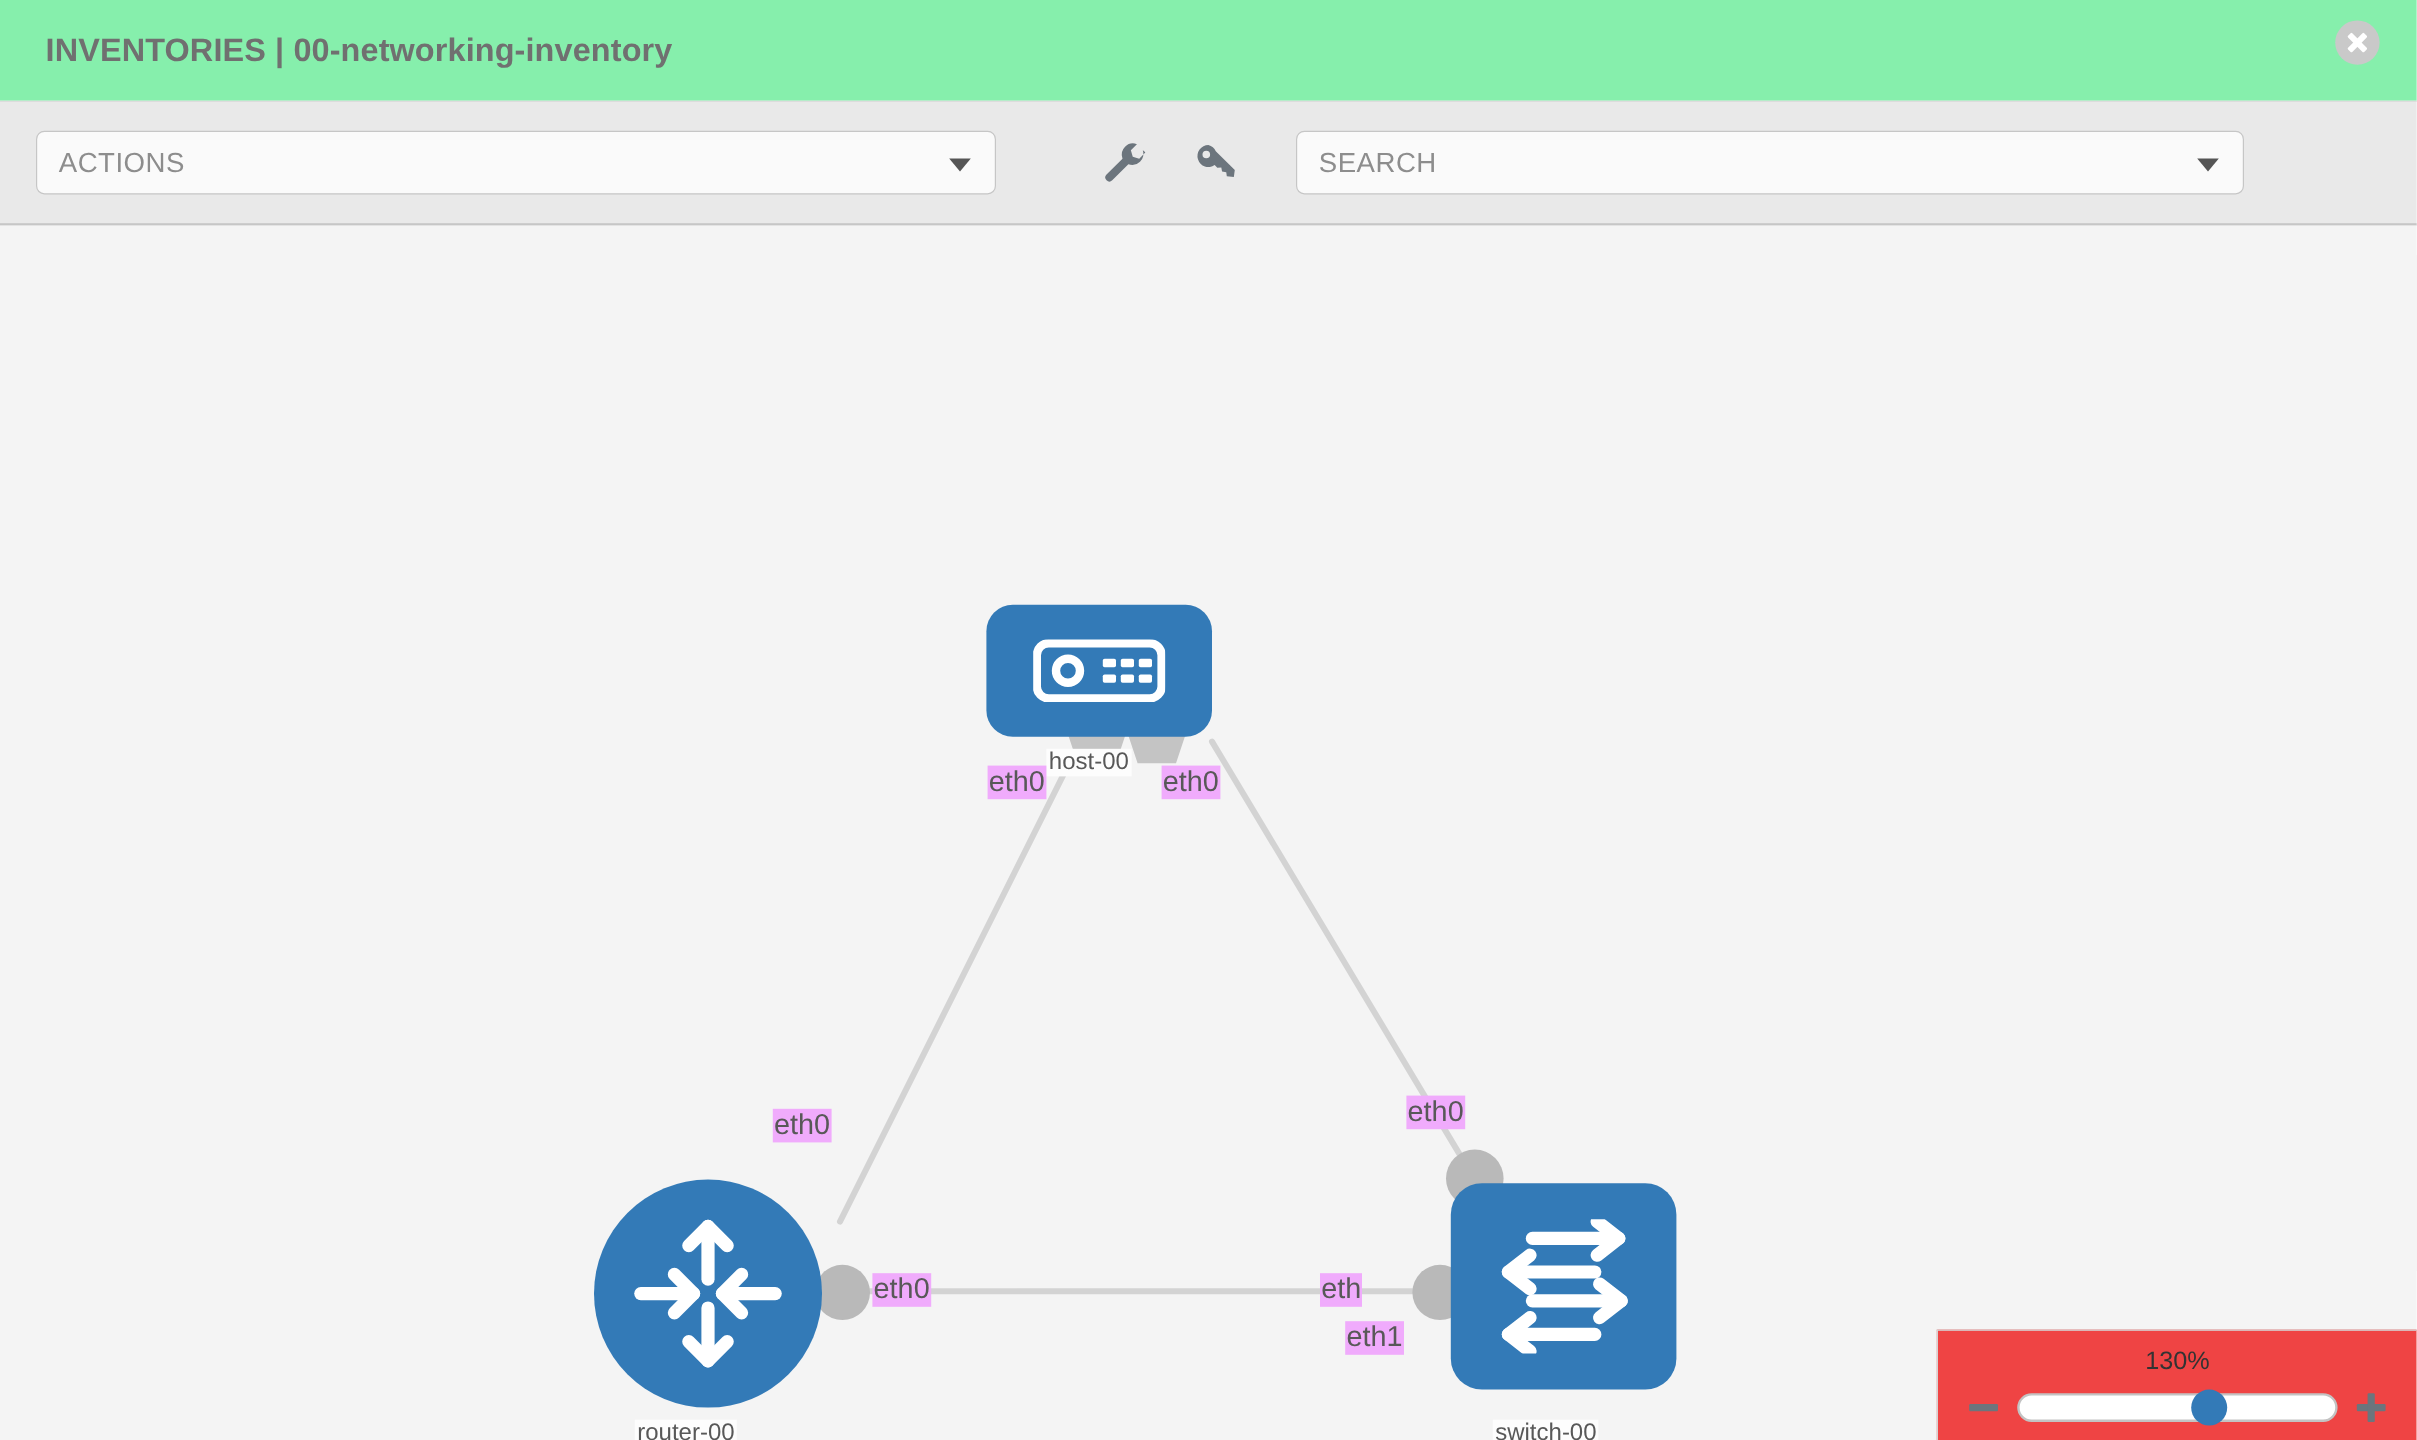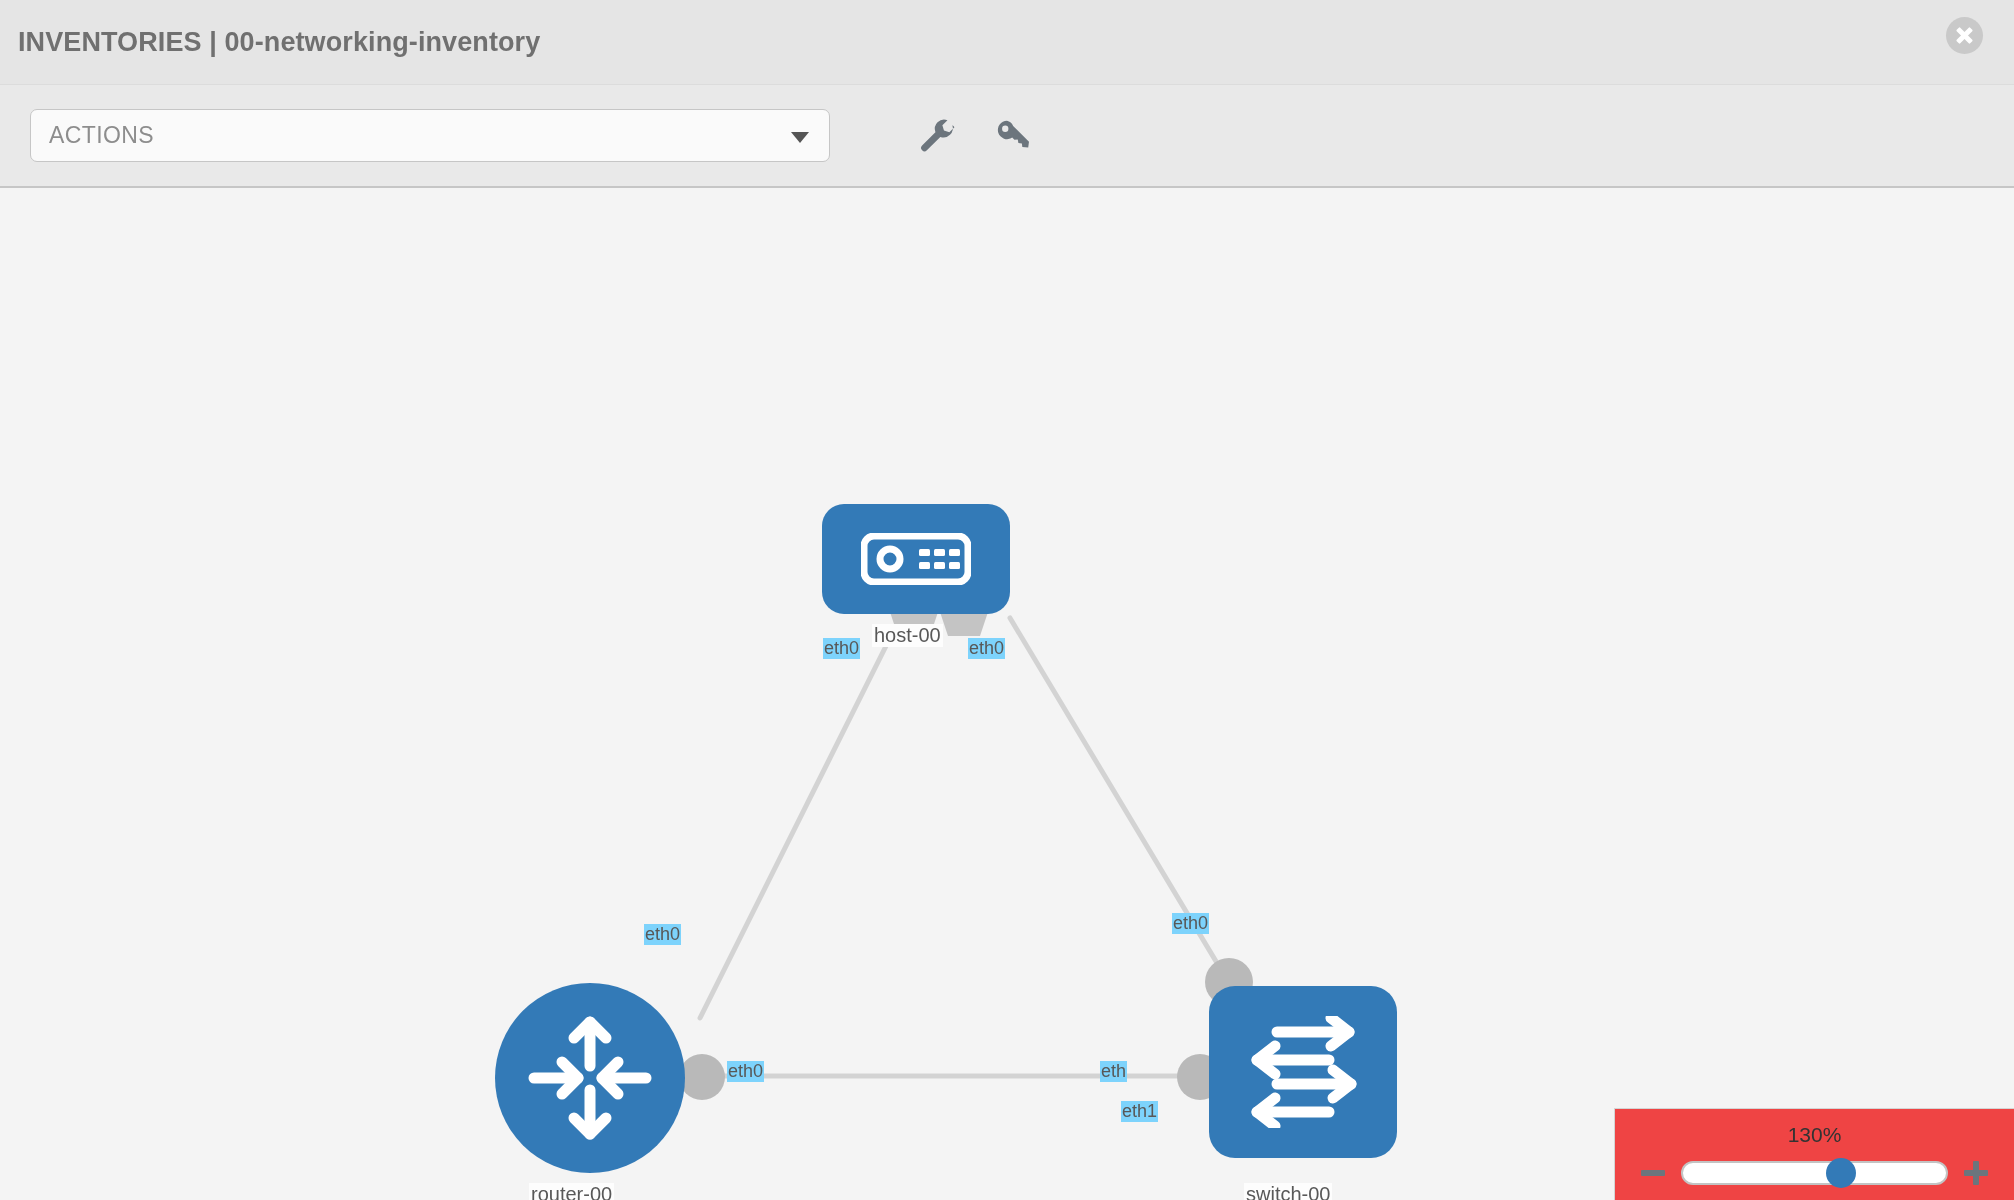"INVENTORIES | 00-networking-inventory" .header { background: #e5e5e5 -> #86efac; padding-left: 18px -> 38px }
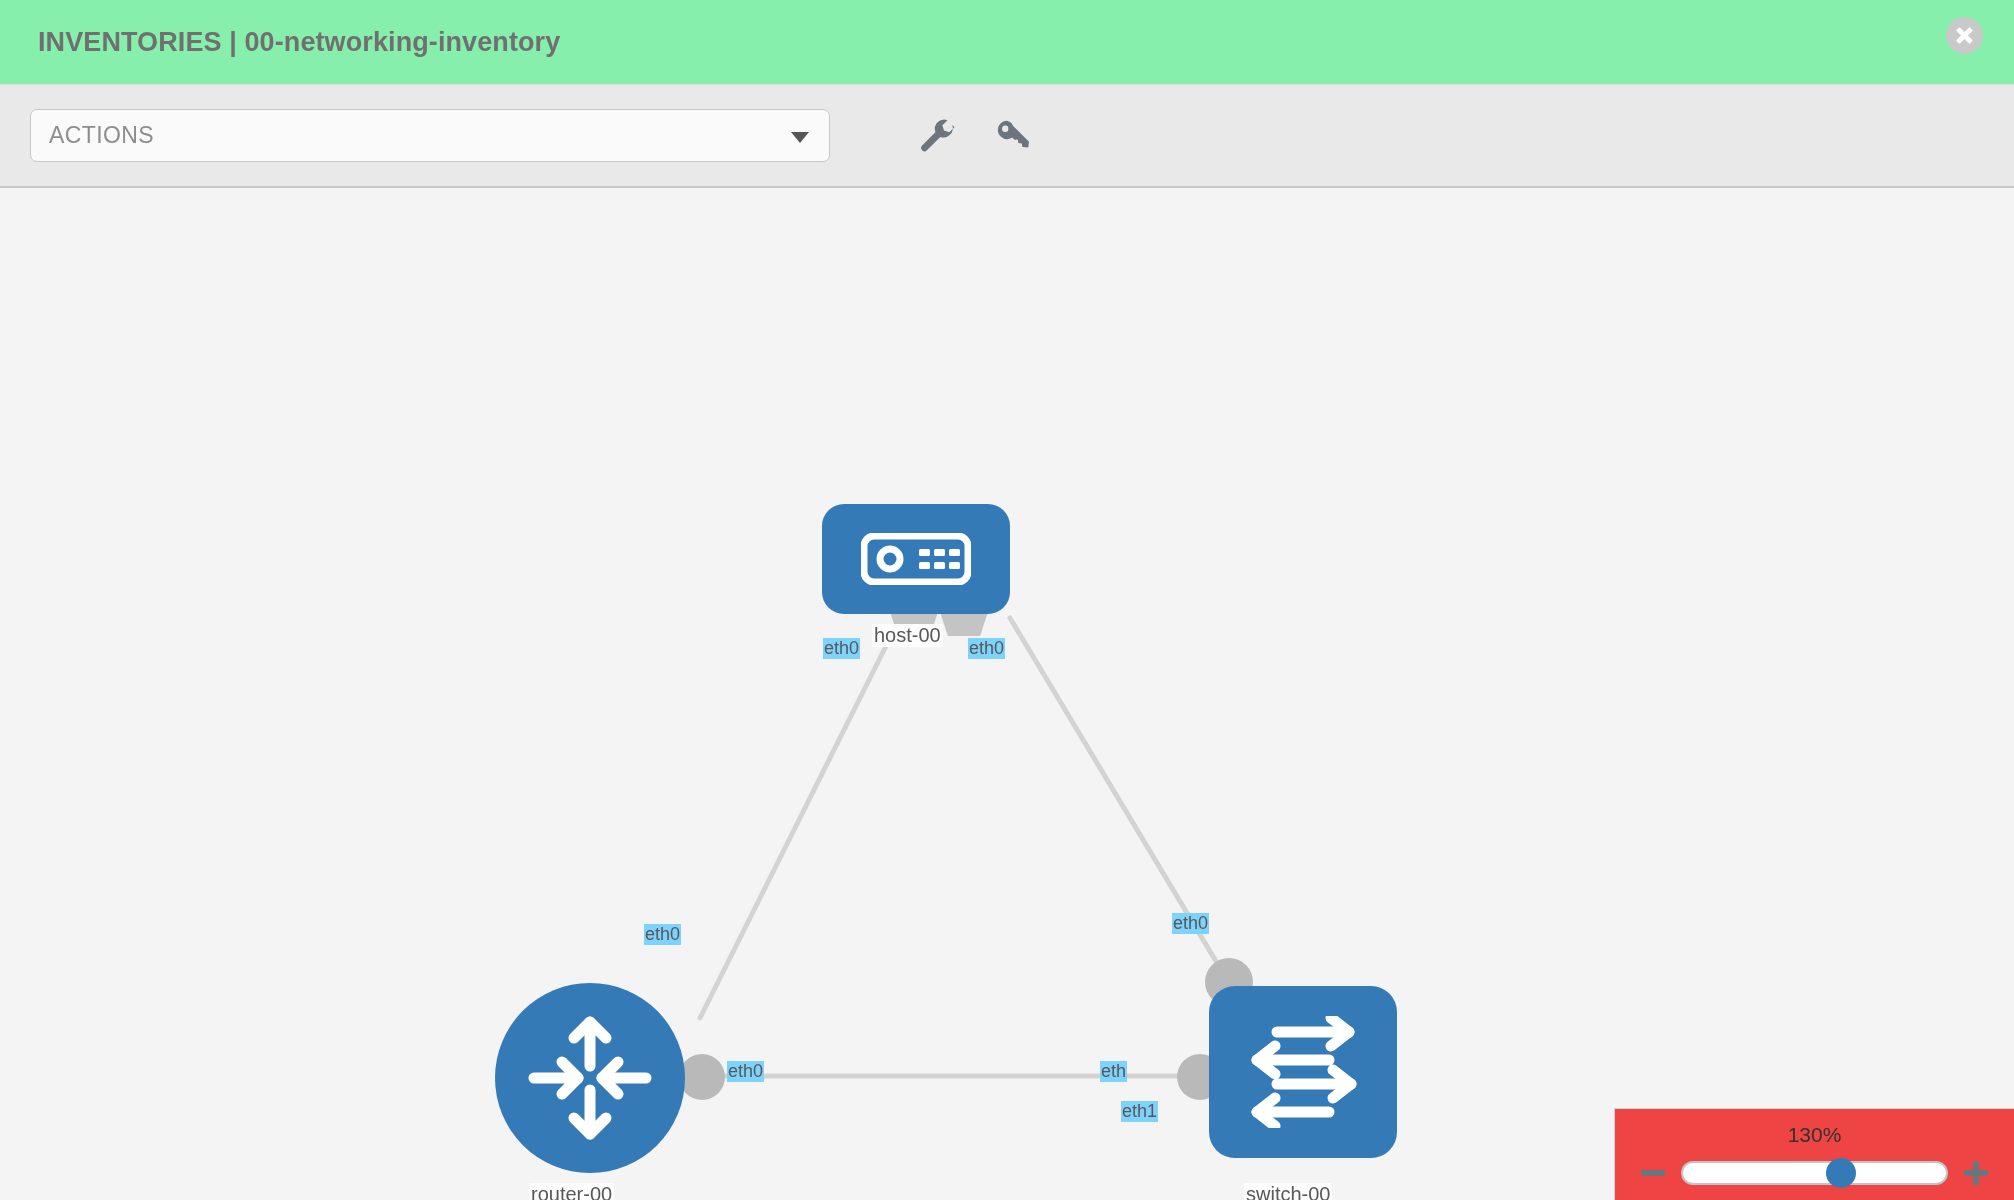"SEARCH" div.select-box { html: none -> <div> <span>SEARCH</span> <span></span> </div> }
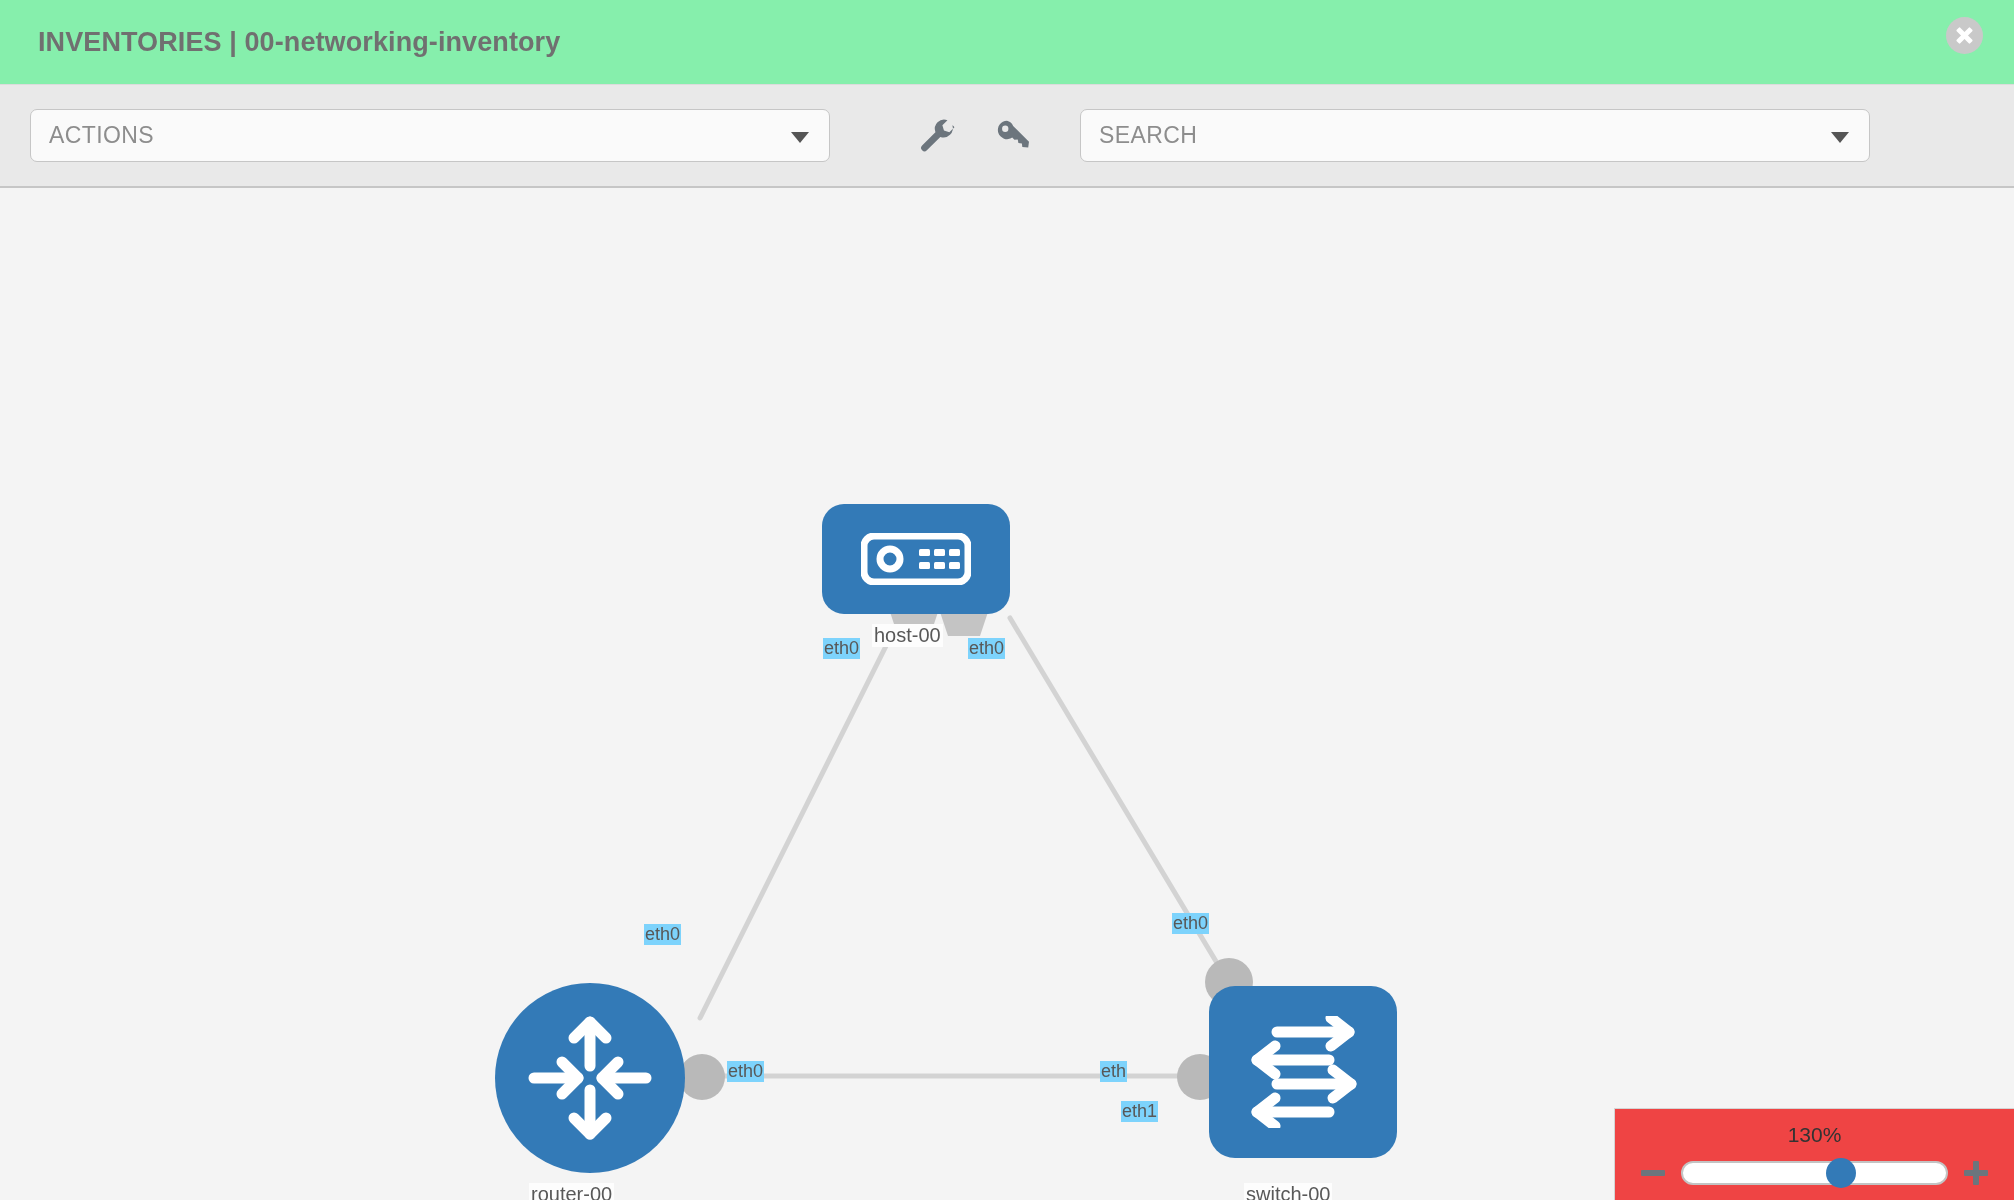"eth0" .port-label { background: #7dd3fc -> #f0abfc; font-size: 18px -> 24px }
